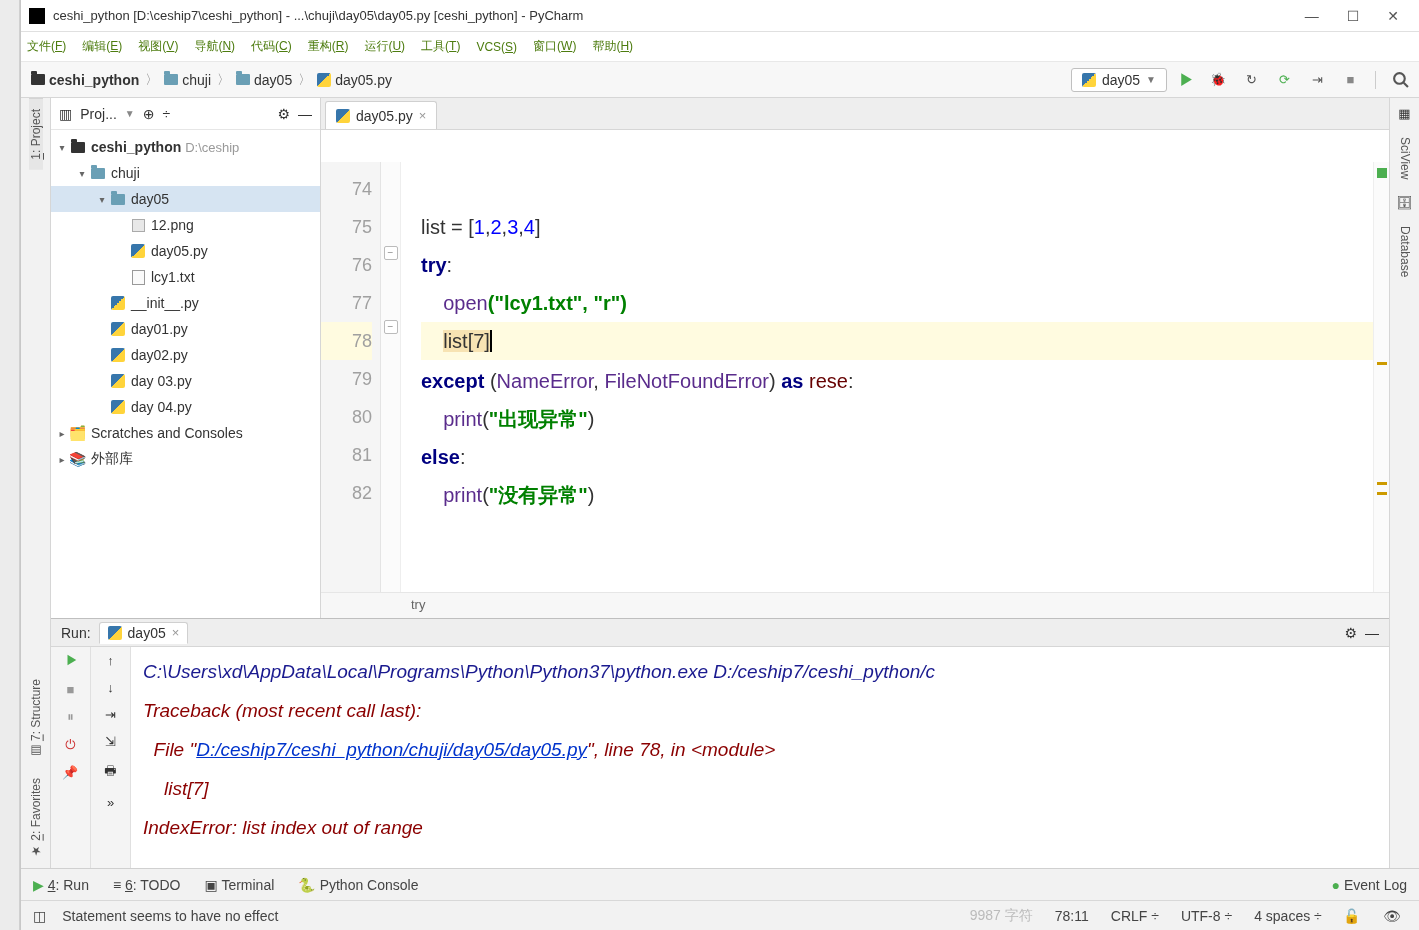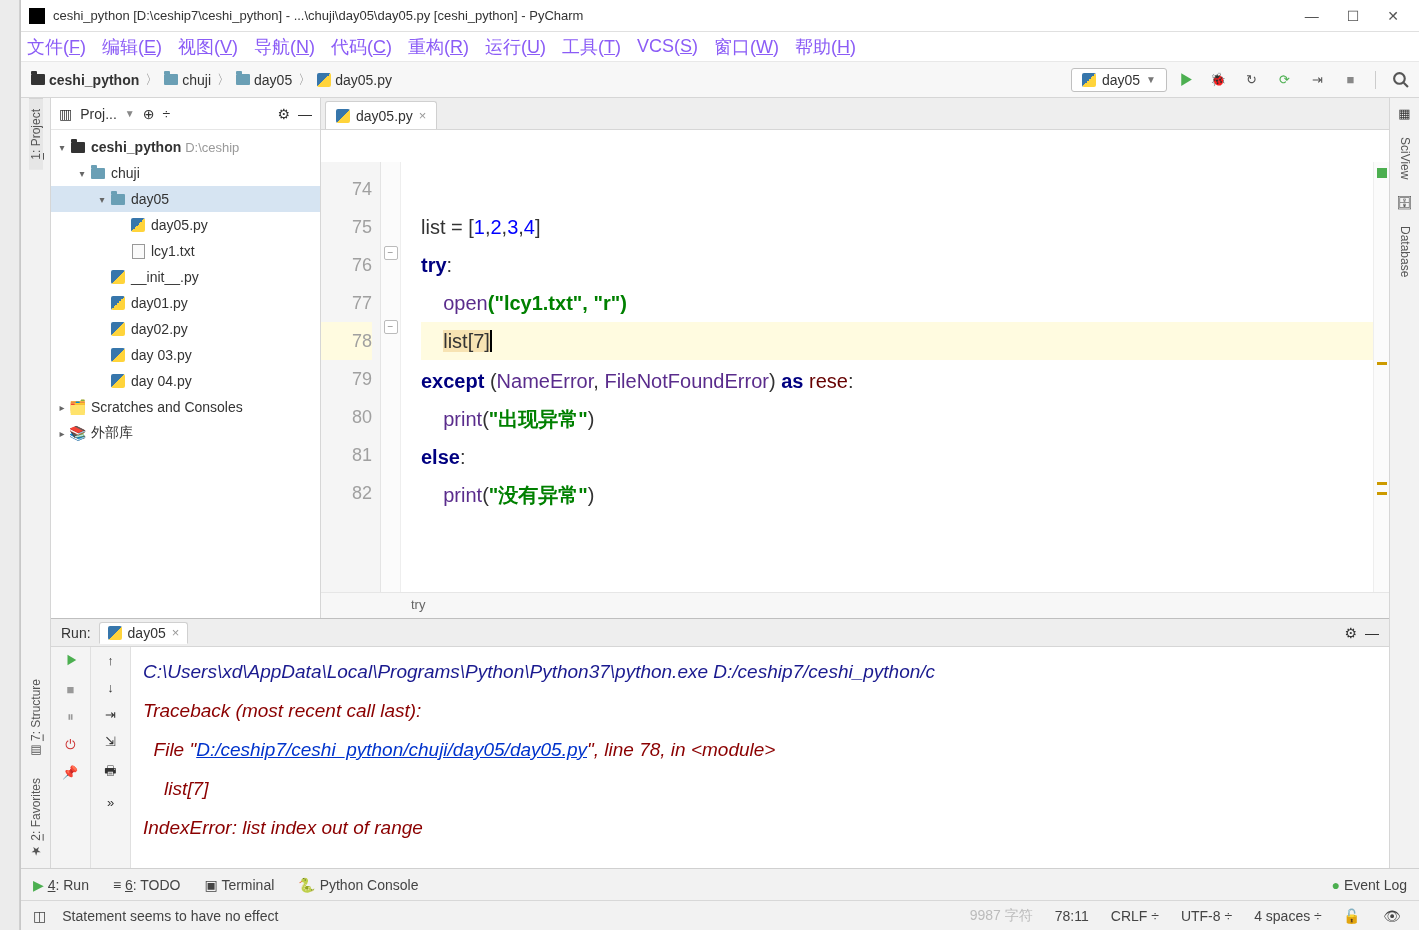"文件(F)" .menubar .menu-item { color: #8b5cf6 -> #4d7c0f; font-size: 18px -> 12px }
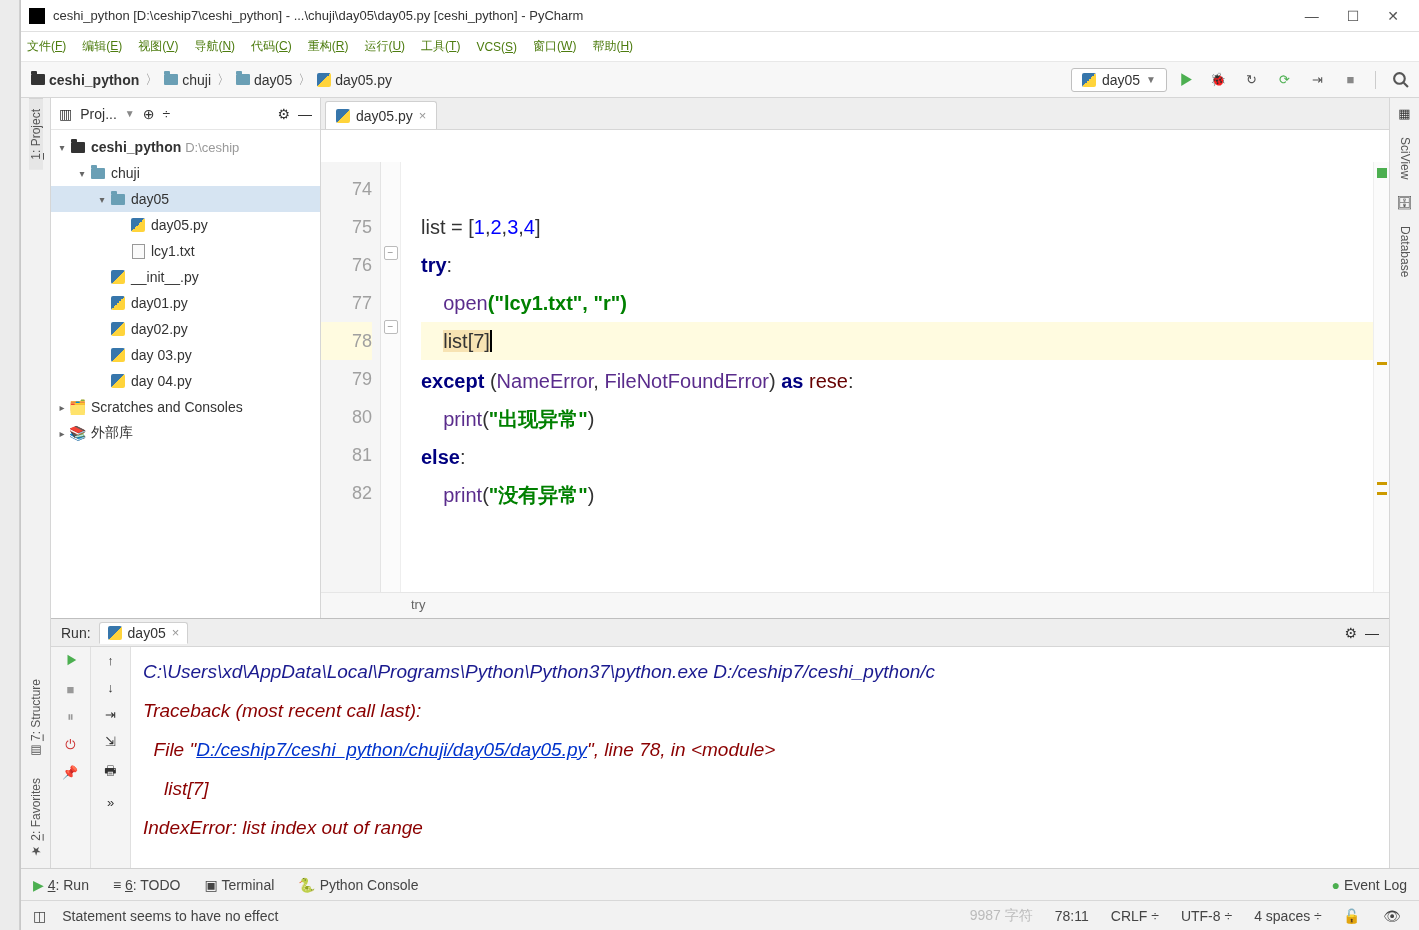"12.png" div.tree-row { html: none -> <div> <span> <span></span> </span> <span>12.png</span> </div> }
